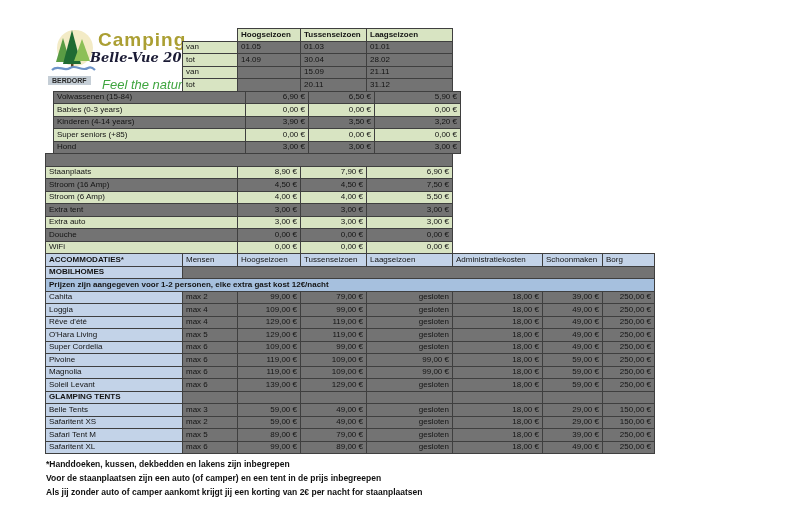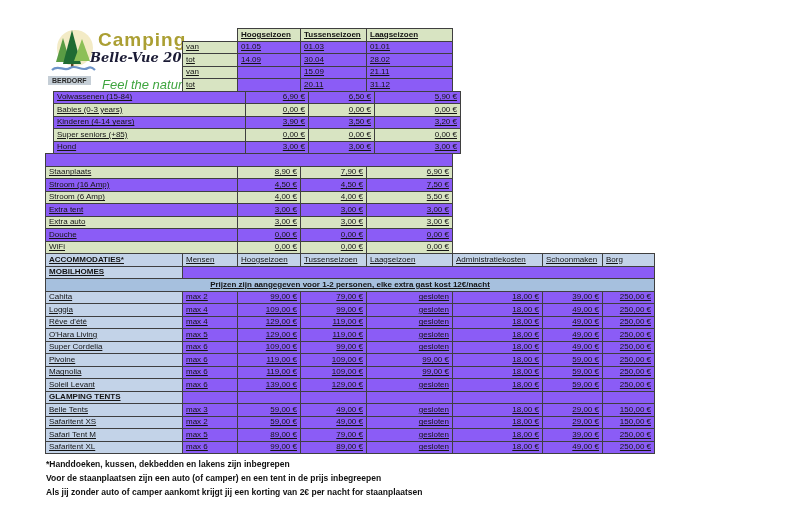"Hoogseizoen" table { background: #8b5cf6 -> #737373; text-decoration: underline -> none }
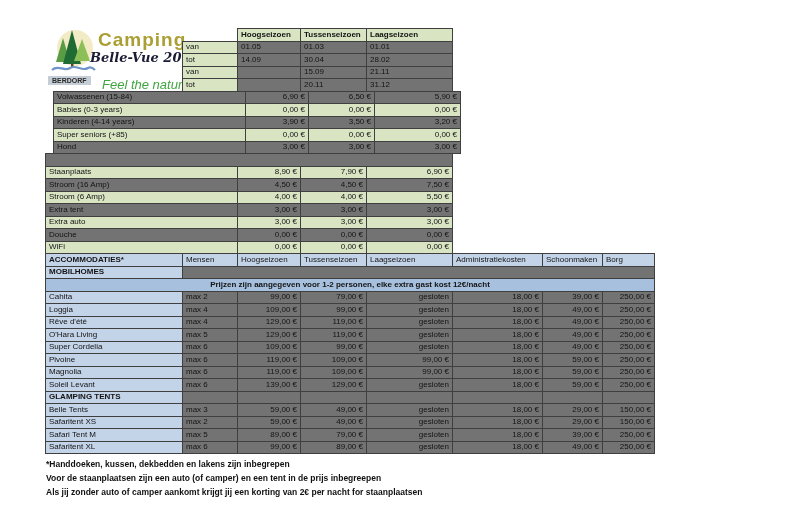"Prijzen zijn aangegeven voor 1-2" td.bluedark { text-align: center -> none }
